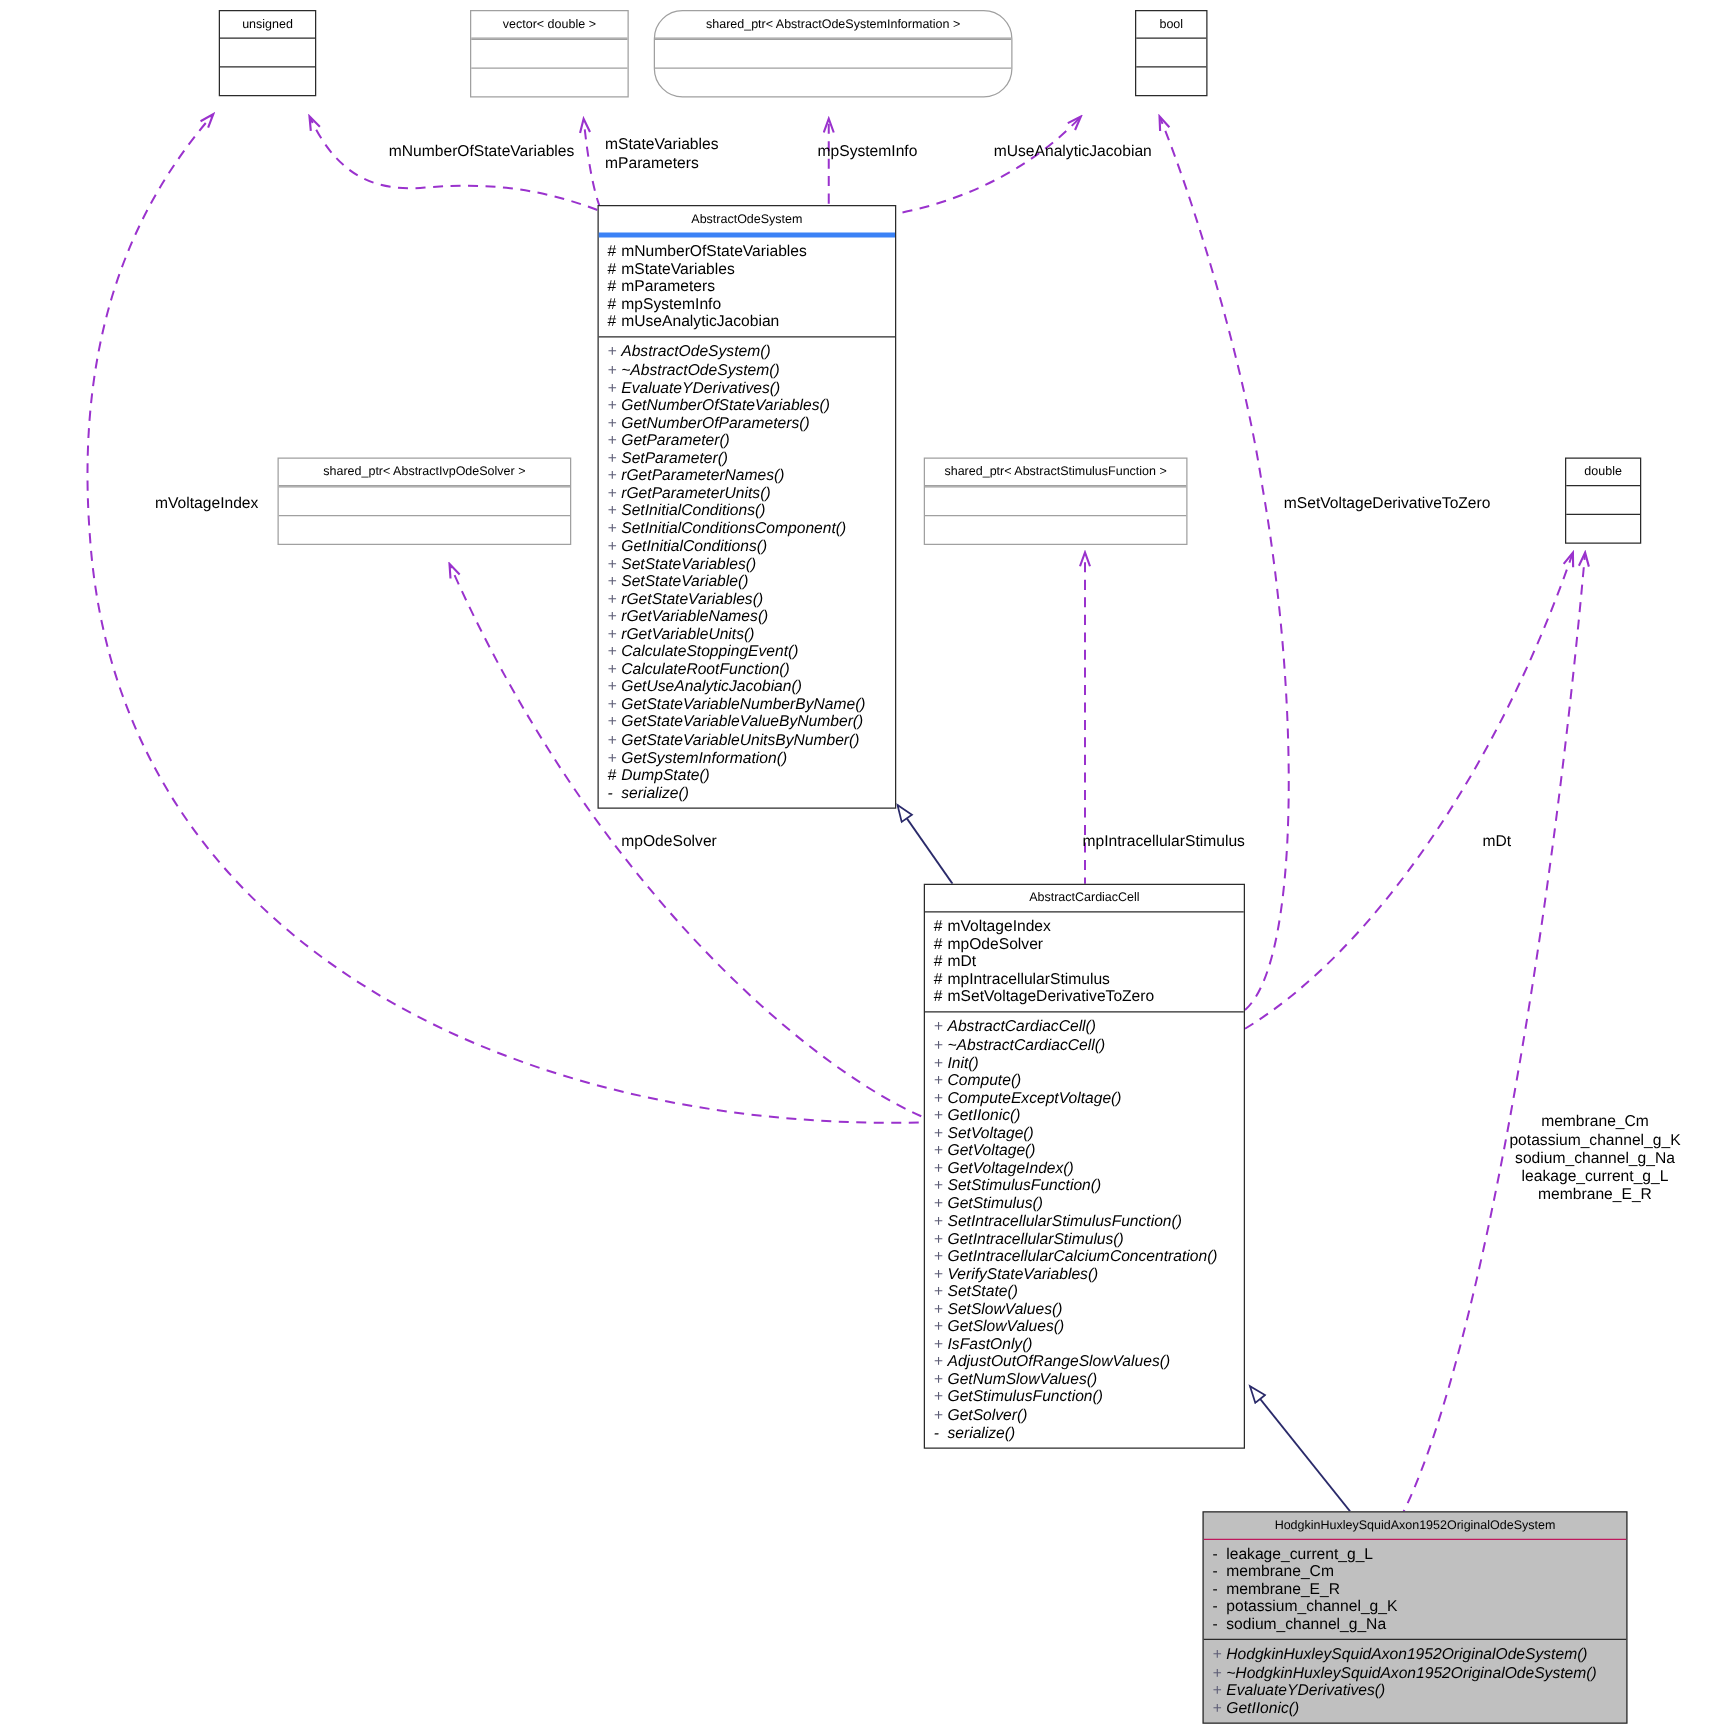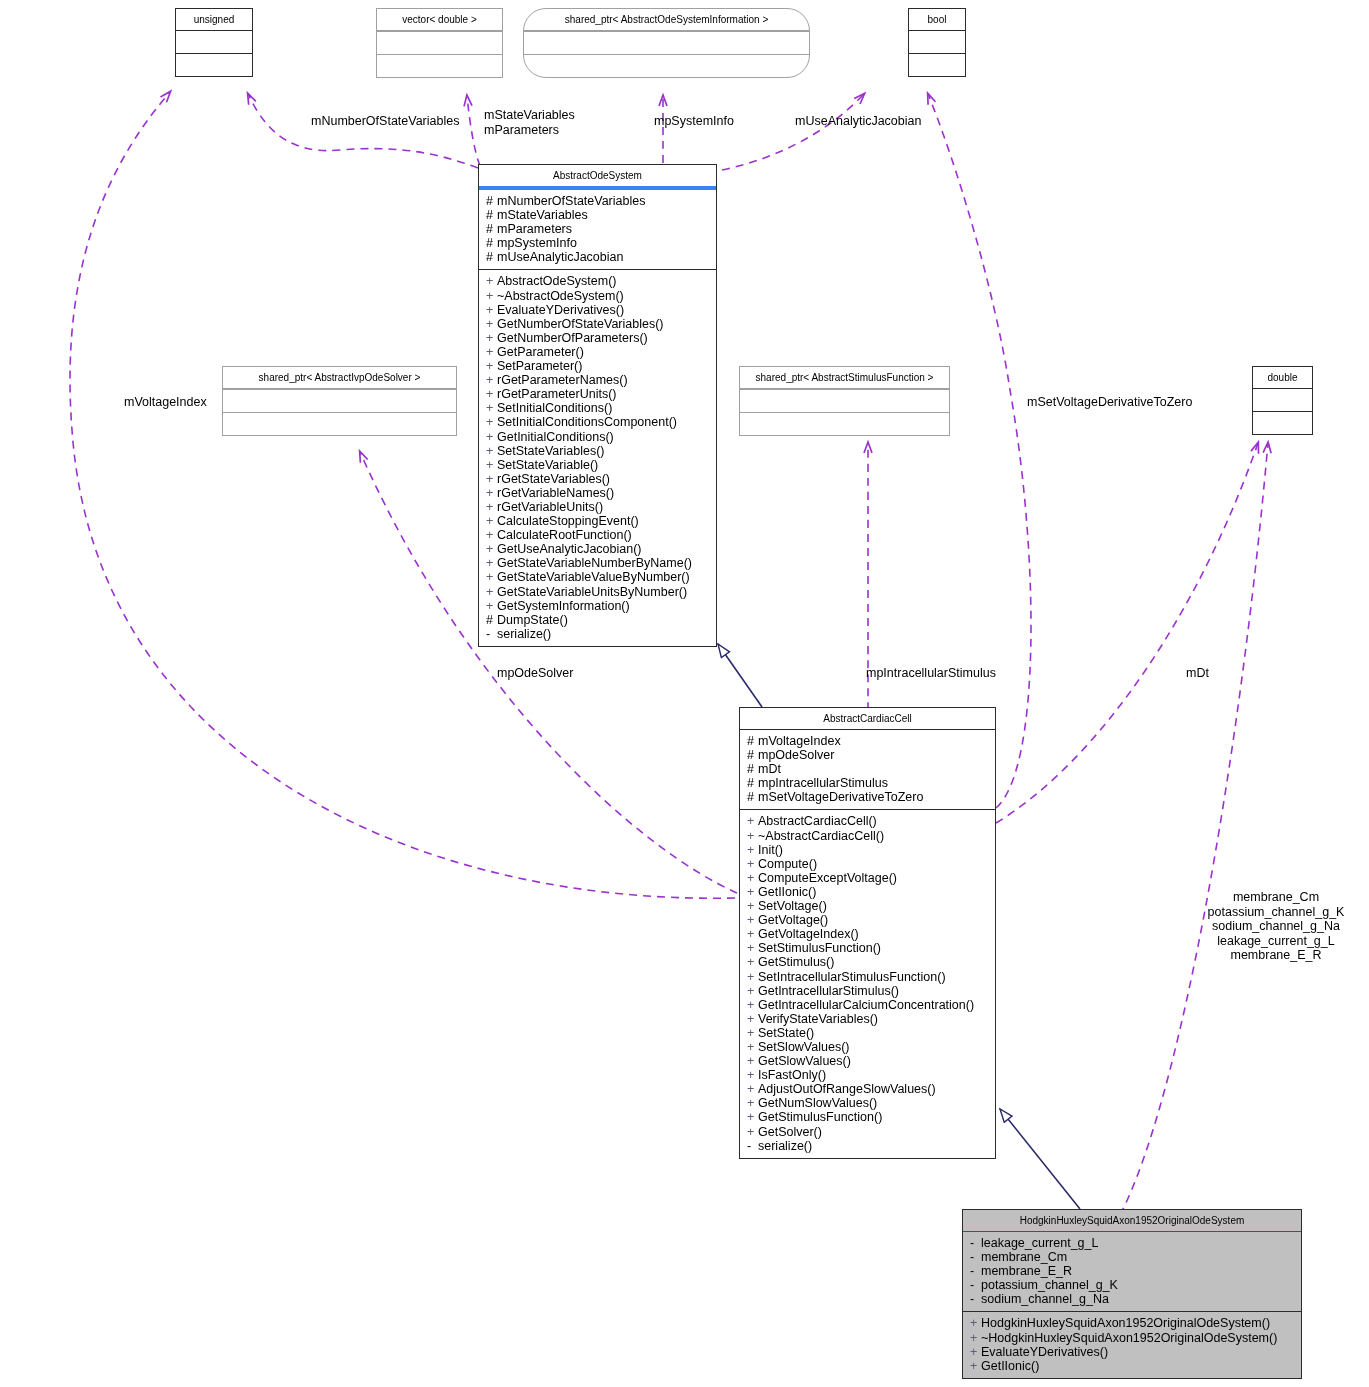"+ AbstractOdeSystem()" .node .sep { font-style: none -> italic }
